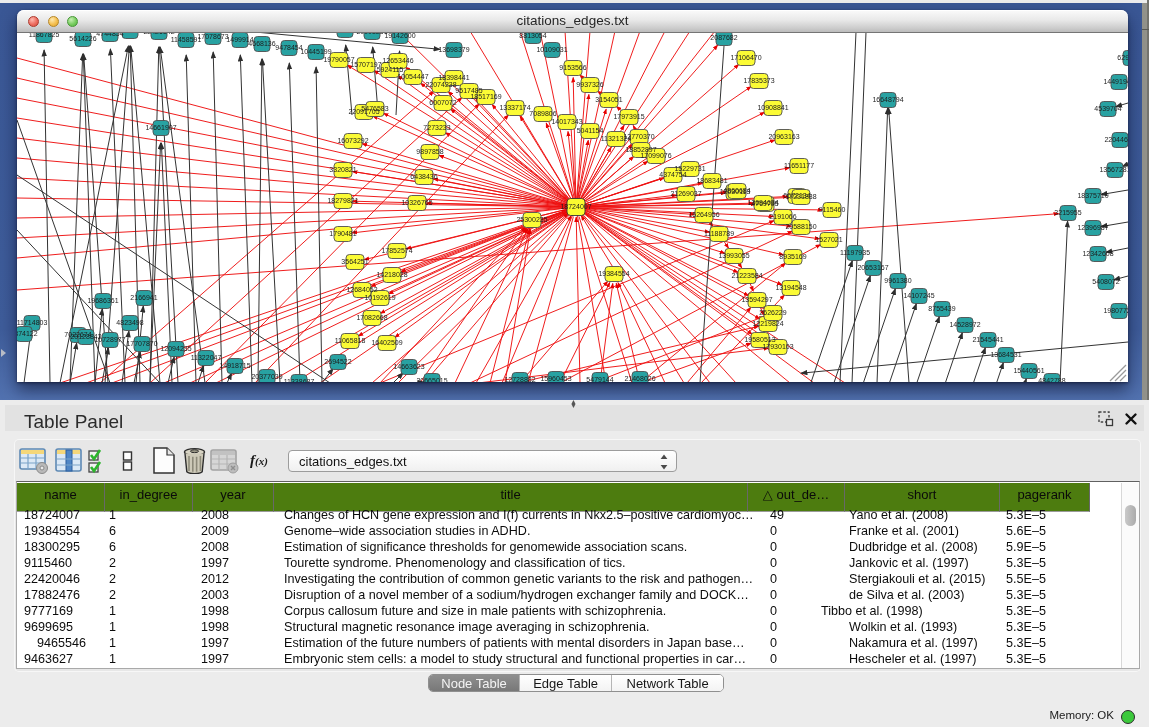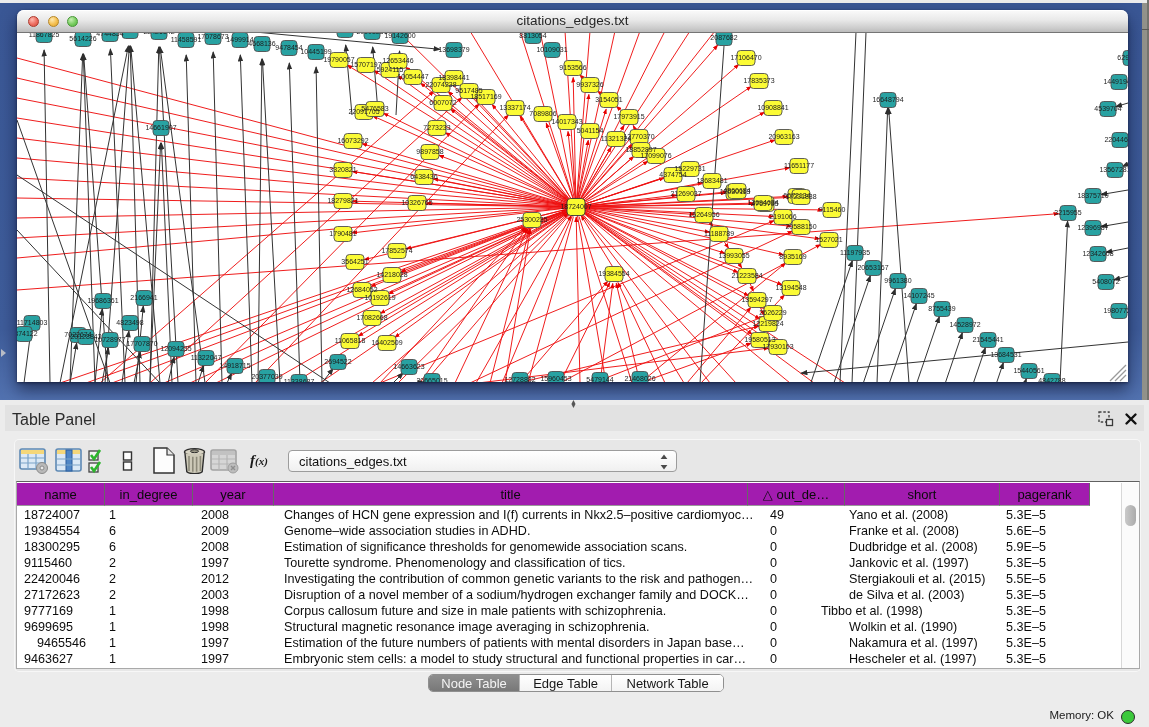"Table Panel" #ptext { font-size: 16px -> 19px; left: 12px -> 24px }
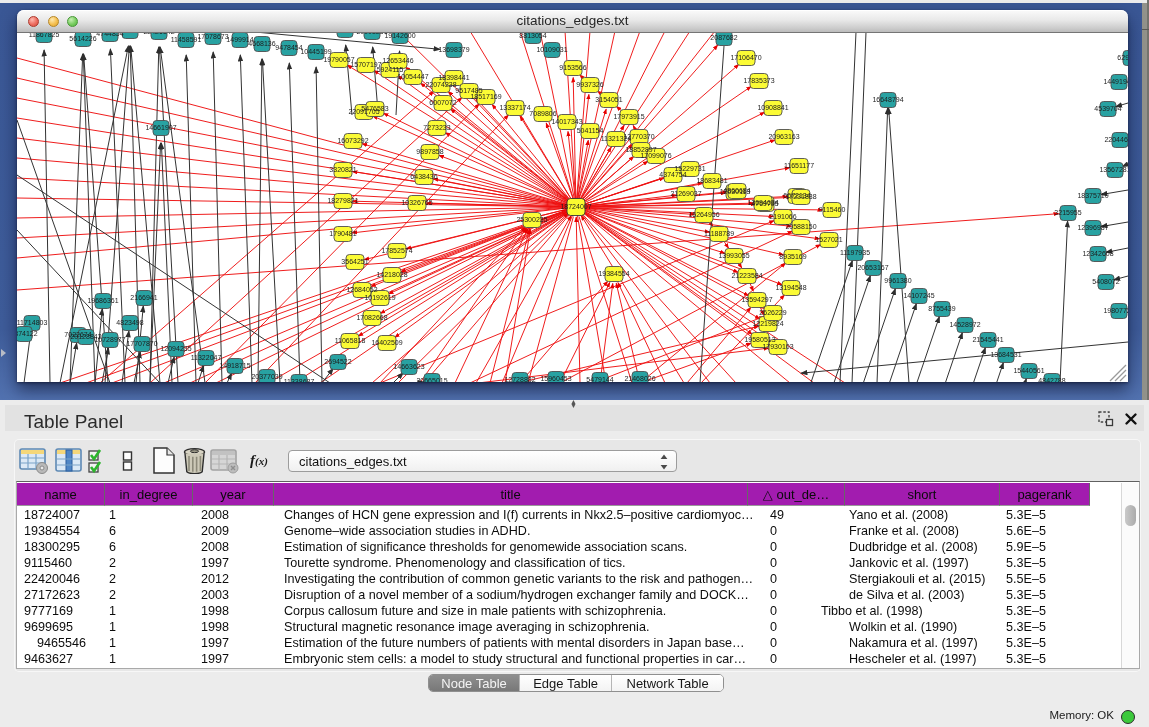"name" .th { background: #a21caf -> #4d7c0f; height: 23px -> 29px }
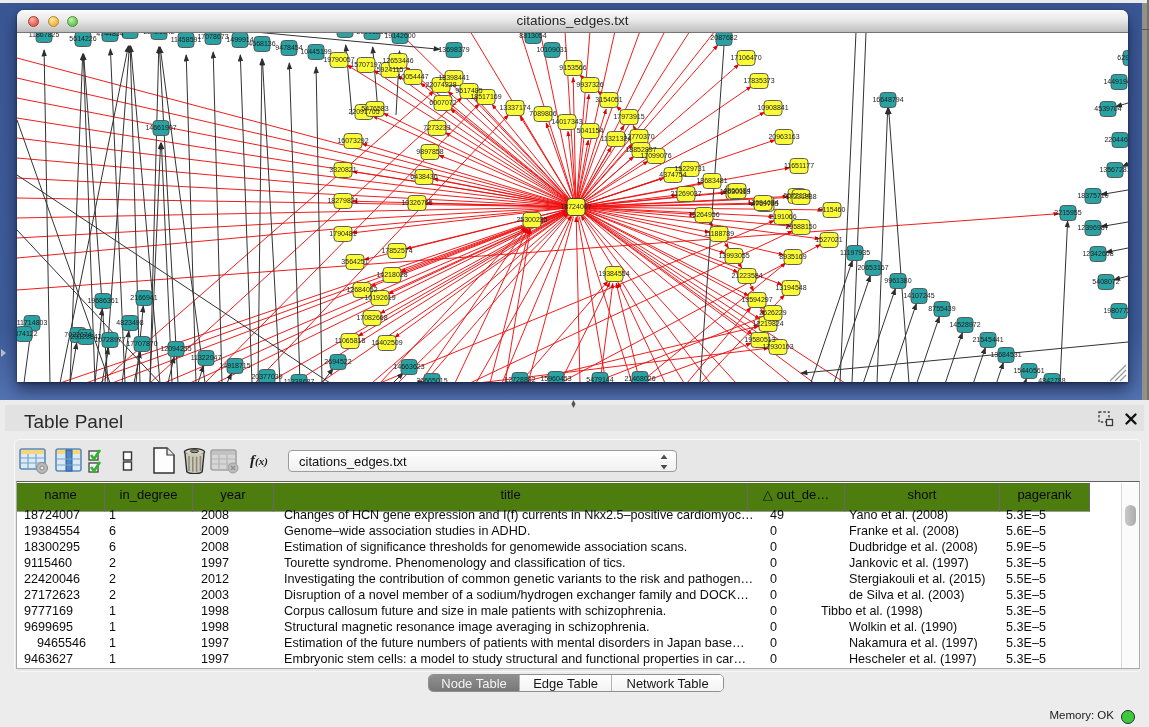"Franke et al. (2008)" span.c { text: 2008 -> 2001 }
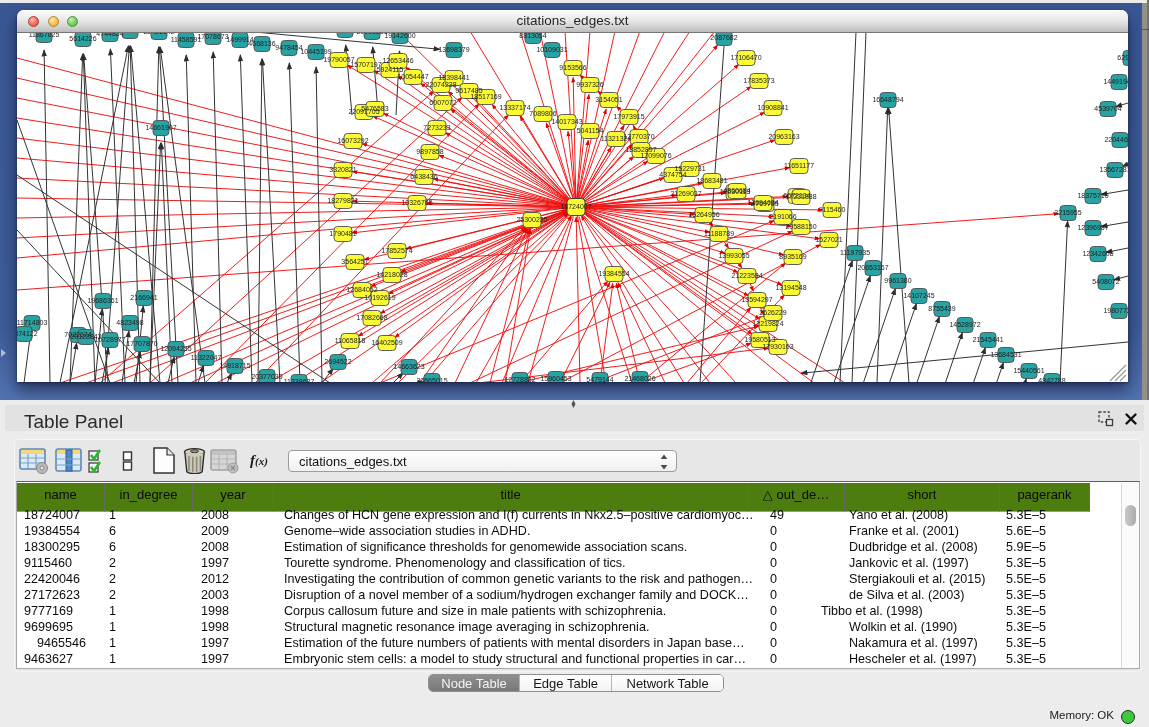"27172623" span.c { text: 27172623 -> 17882476 }
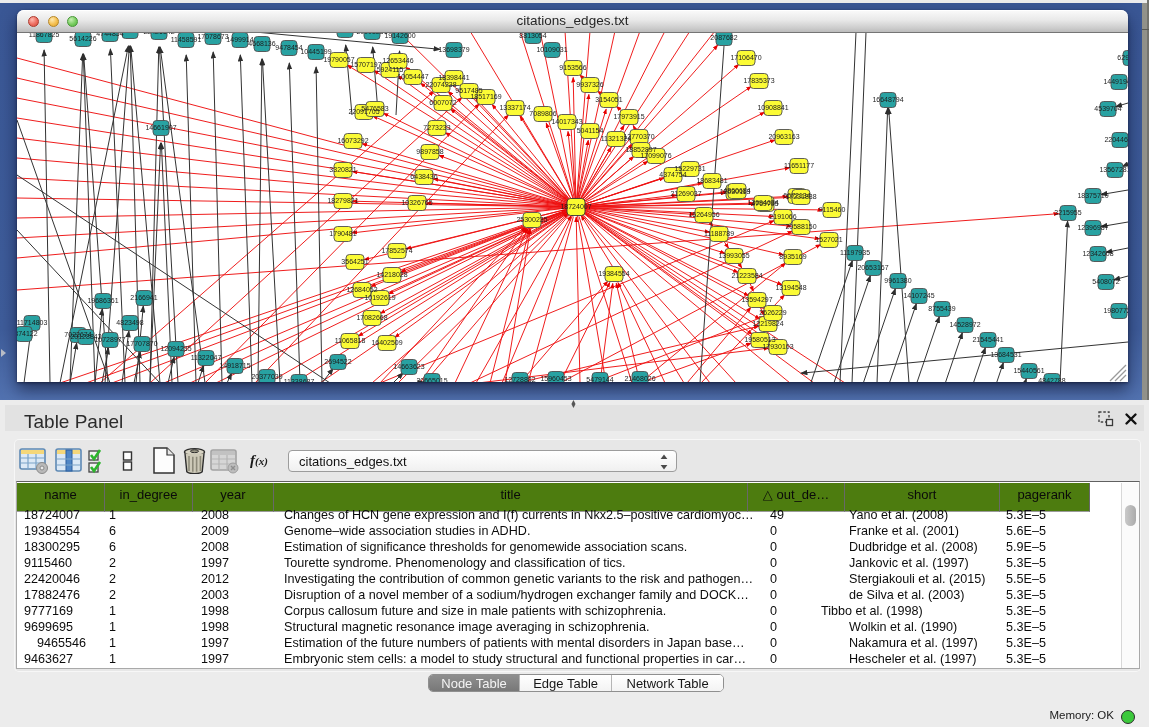"Wolkin et al. (1990)" span.c { text: 1990 -> 1993 }
